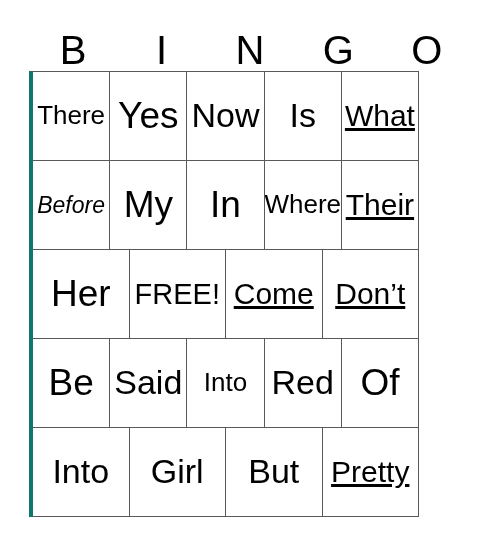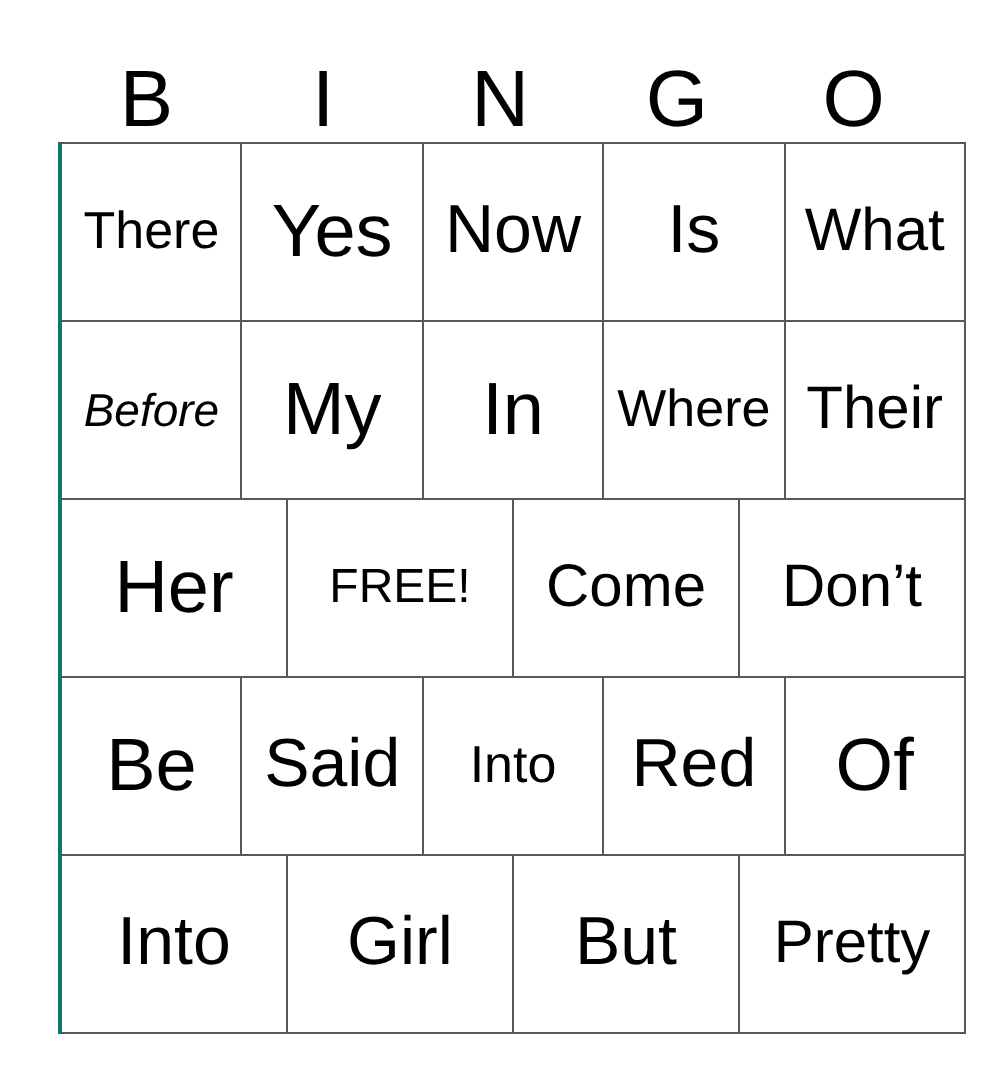"There" .grid { border-left: 2px solid #0f766e -> 4px solid #0f766e; width: 454px -> 390px }
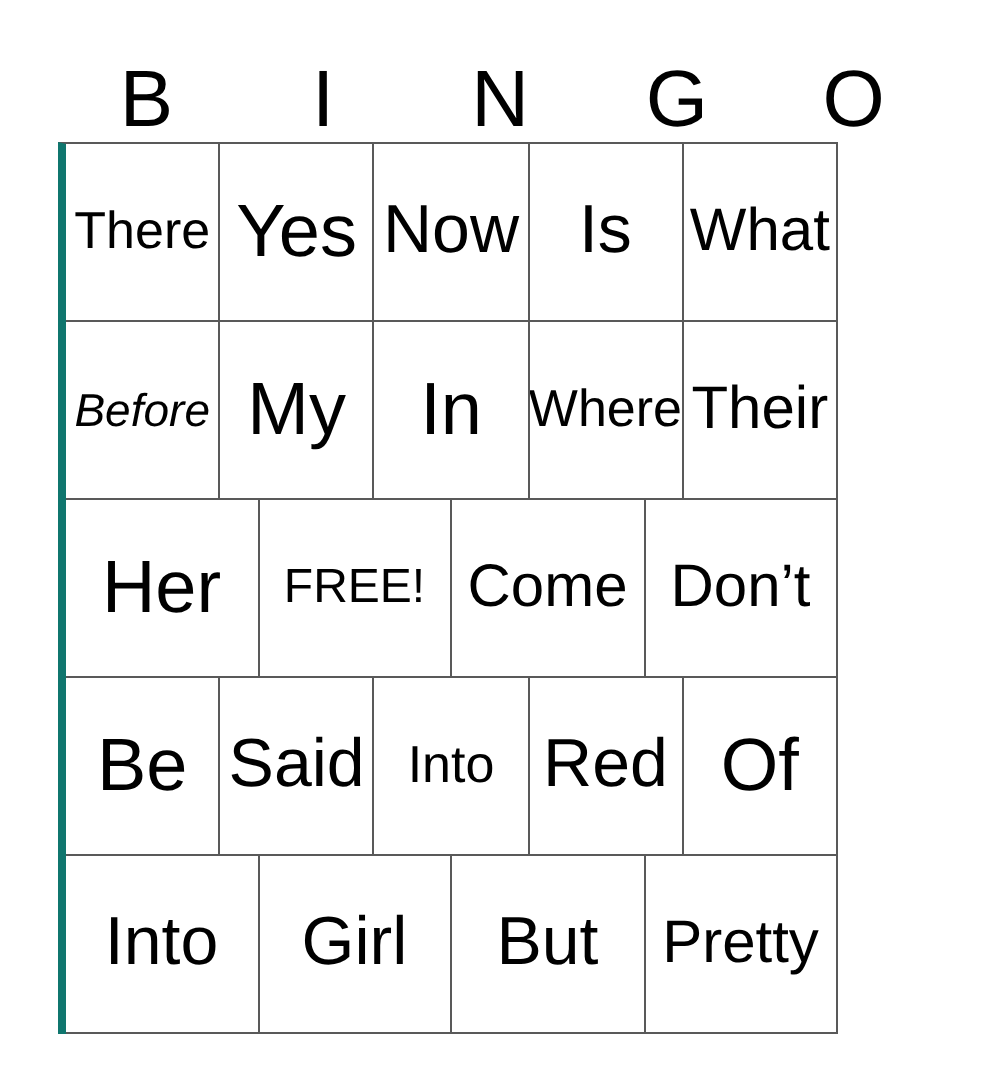"What" .s-md { text-decoration: none -> underline }
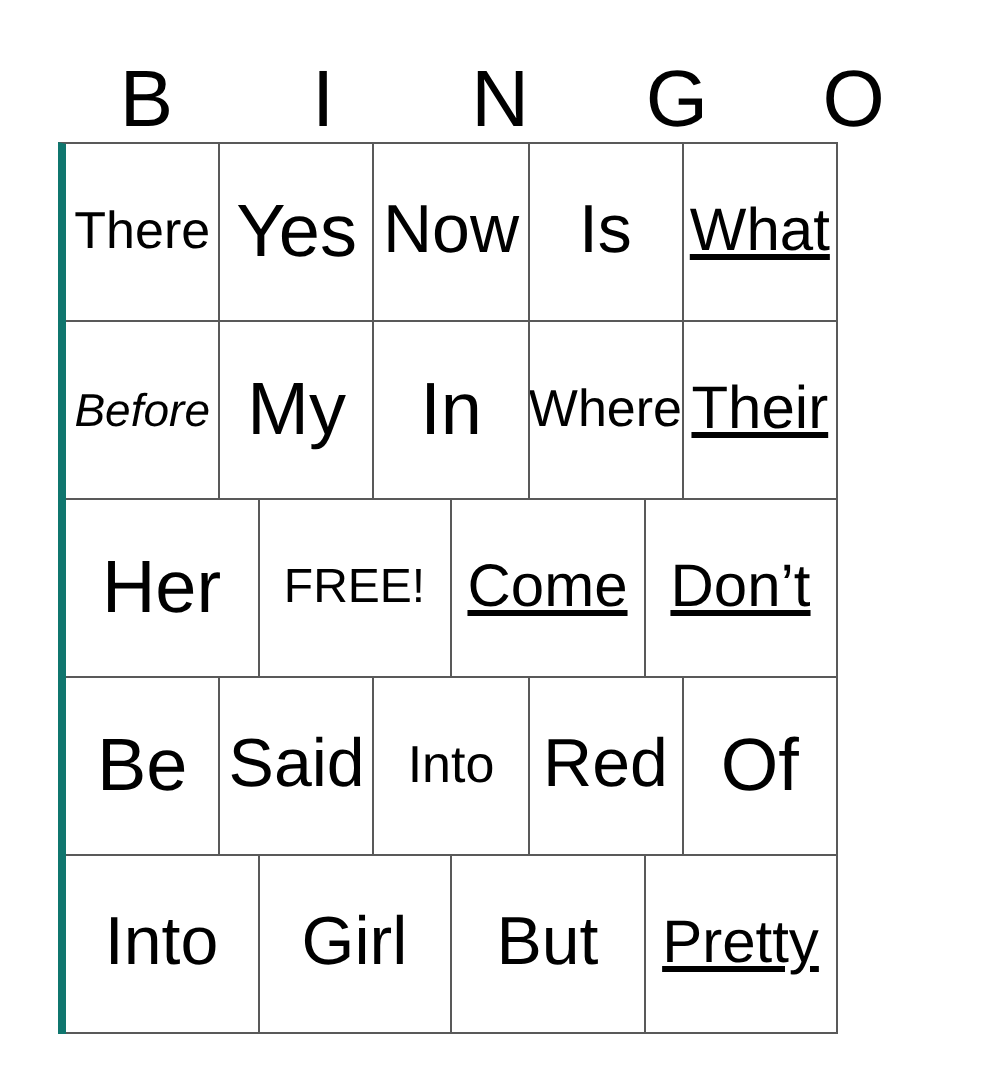"FREE!" .s-free { font-size: 24px -> 29px }
